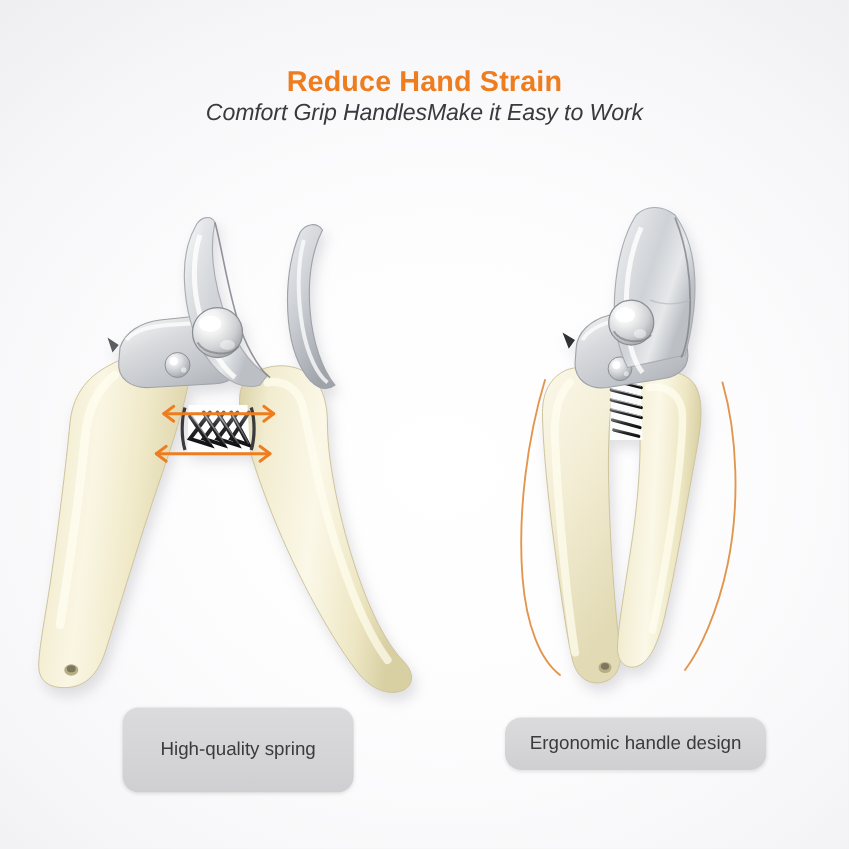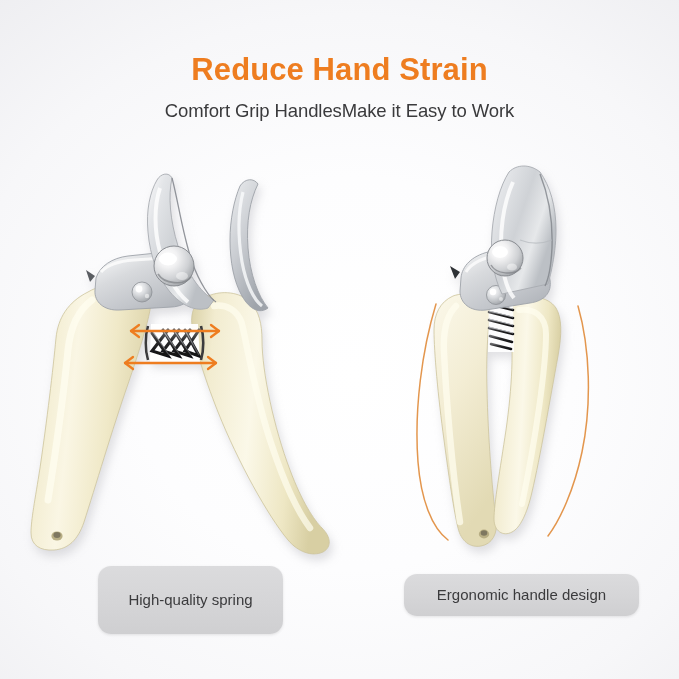"Reduce Hand Strain" #title { font-size: 31px -> 23px }
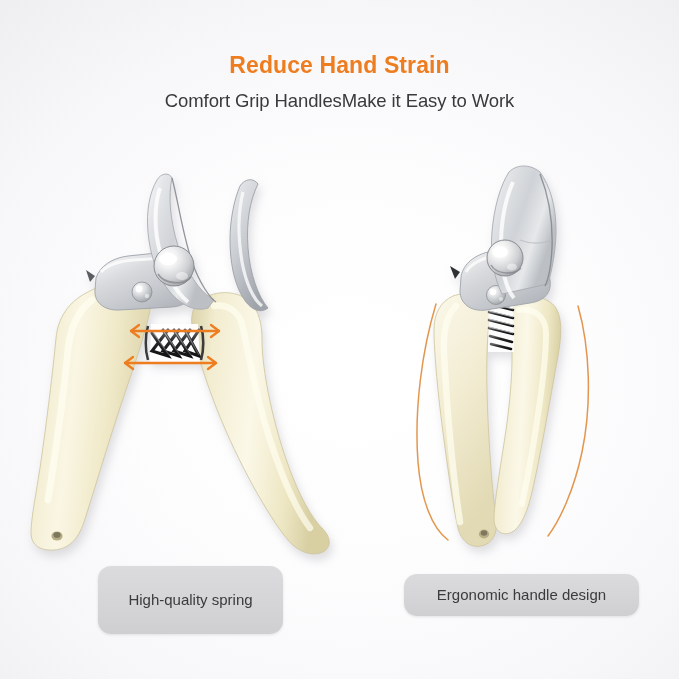"Comfort Grip HandlesMake it Easy" #subtitle { font-style: none -> italic; margin-top: 11px -> none }
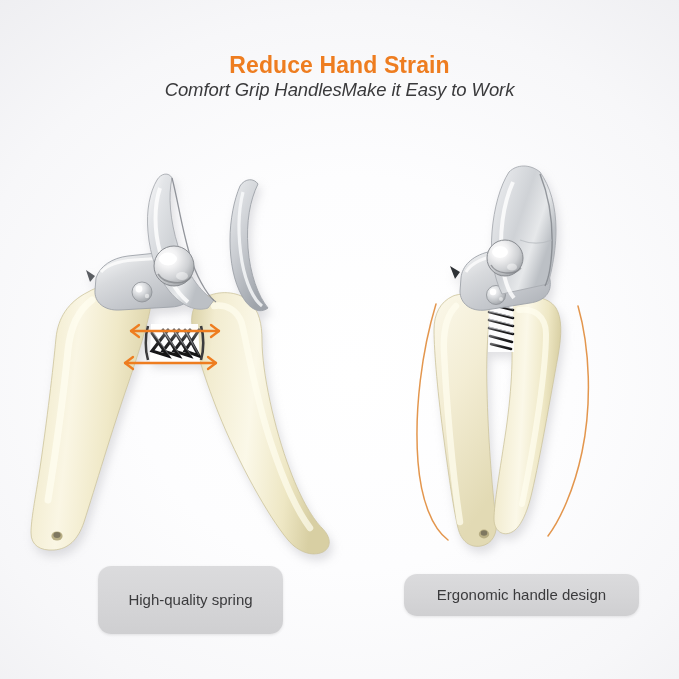"Ergonomic handle design" #caption-right { width: 235px -> 209px }
